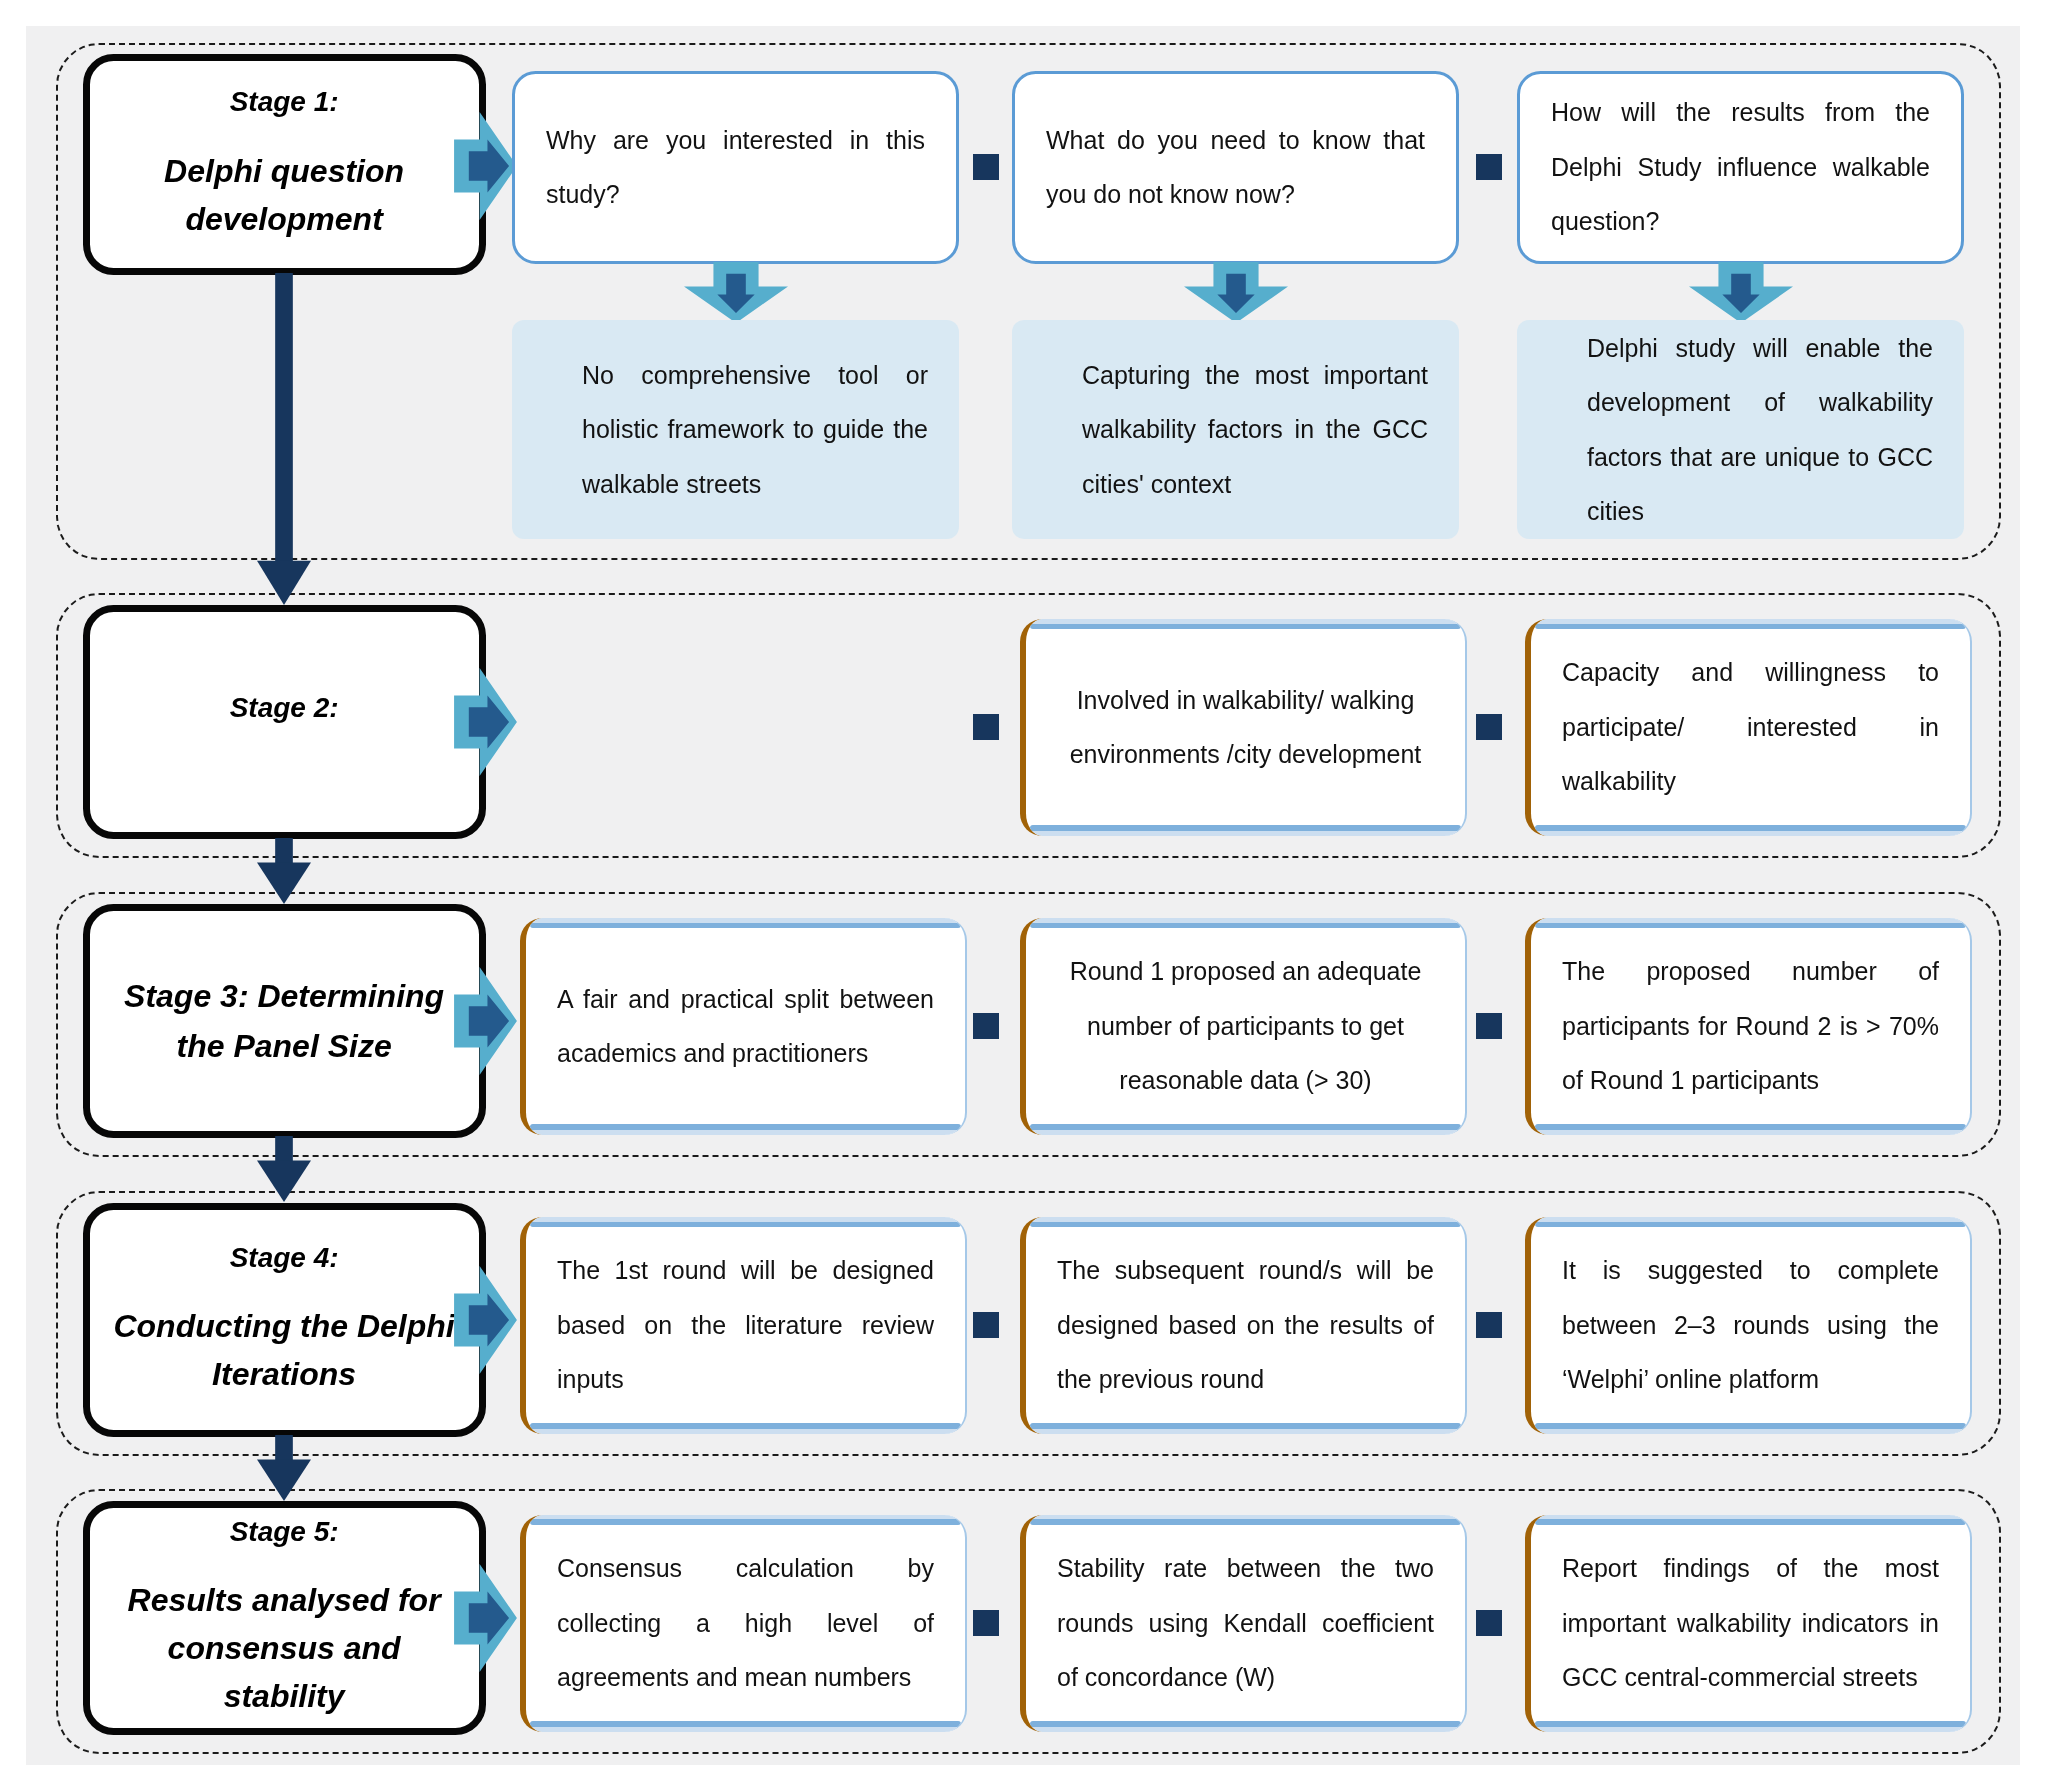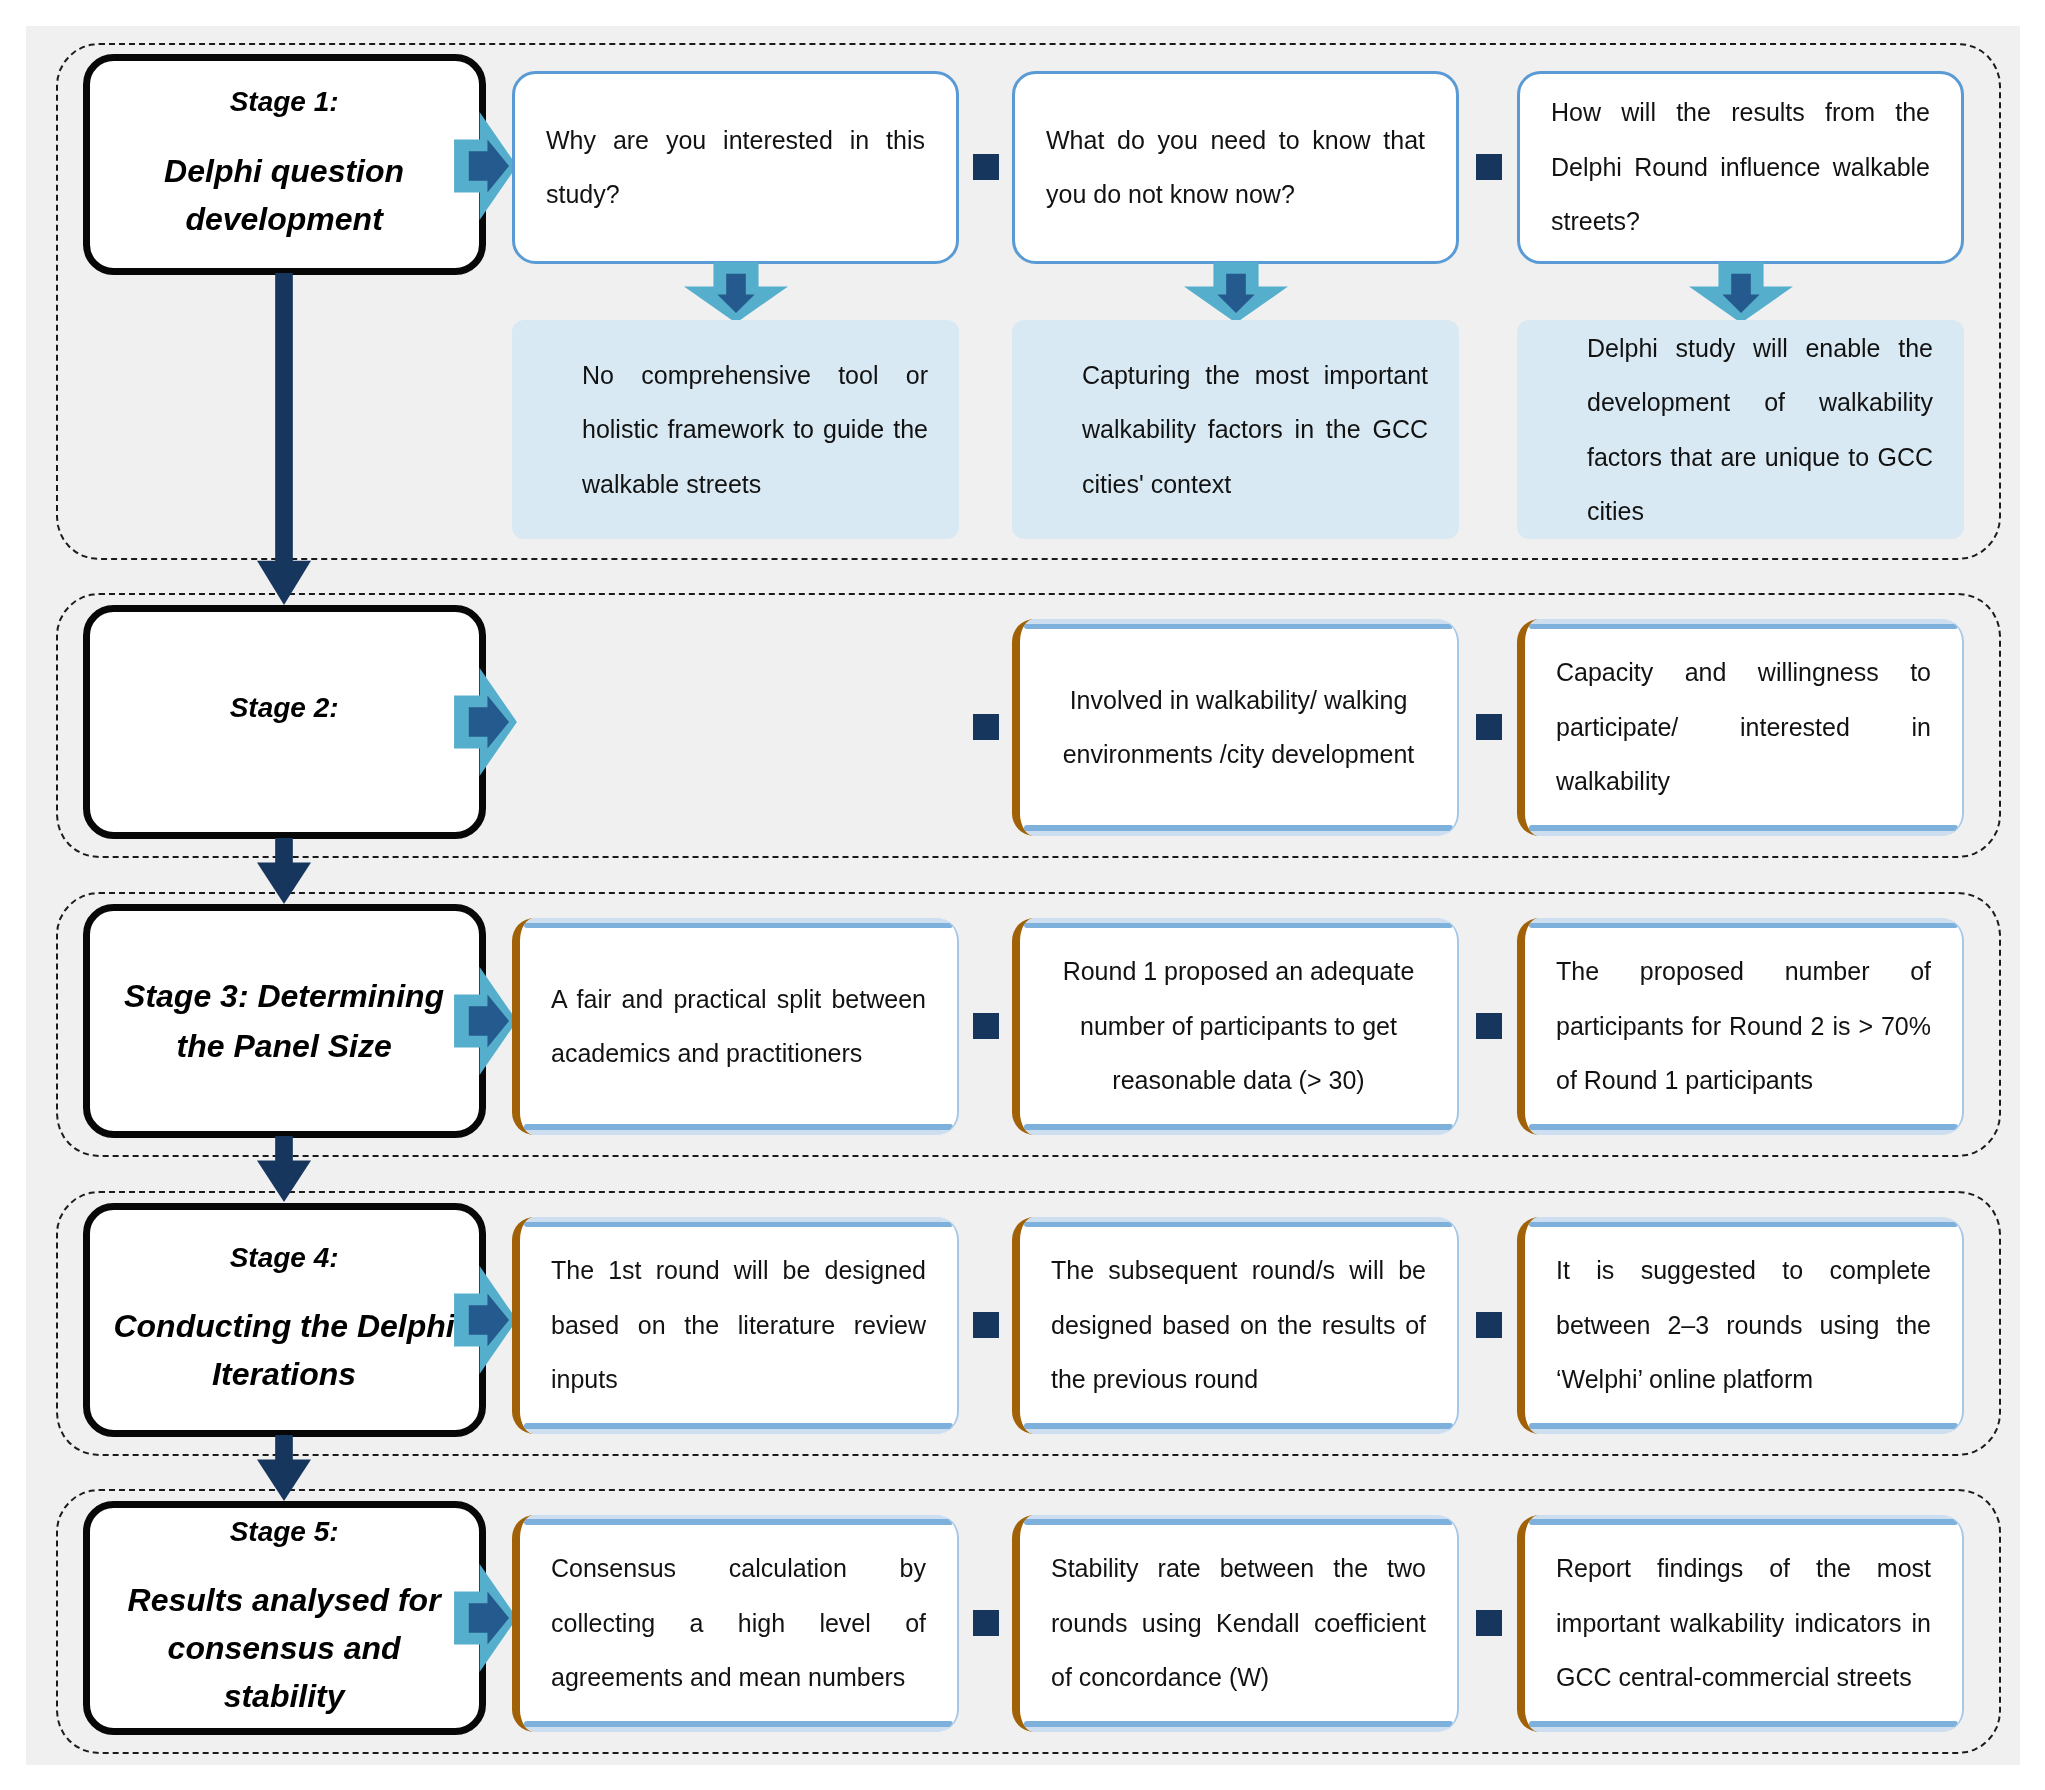"How will the results from" p { text: Round influence walkable streets -> Study influence walkable question }
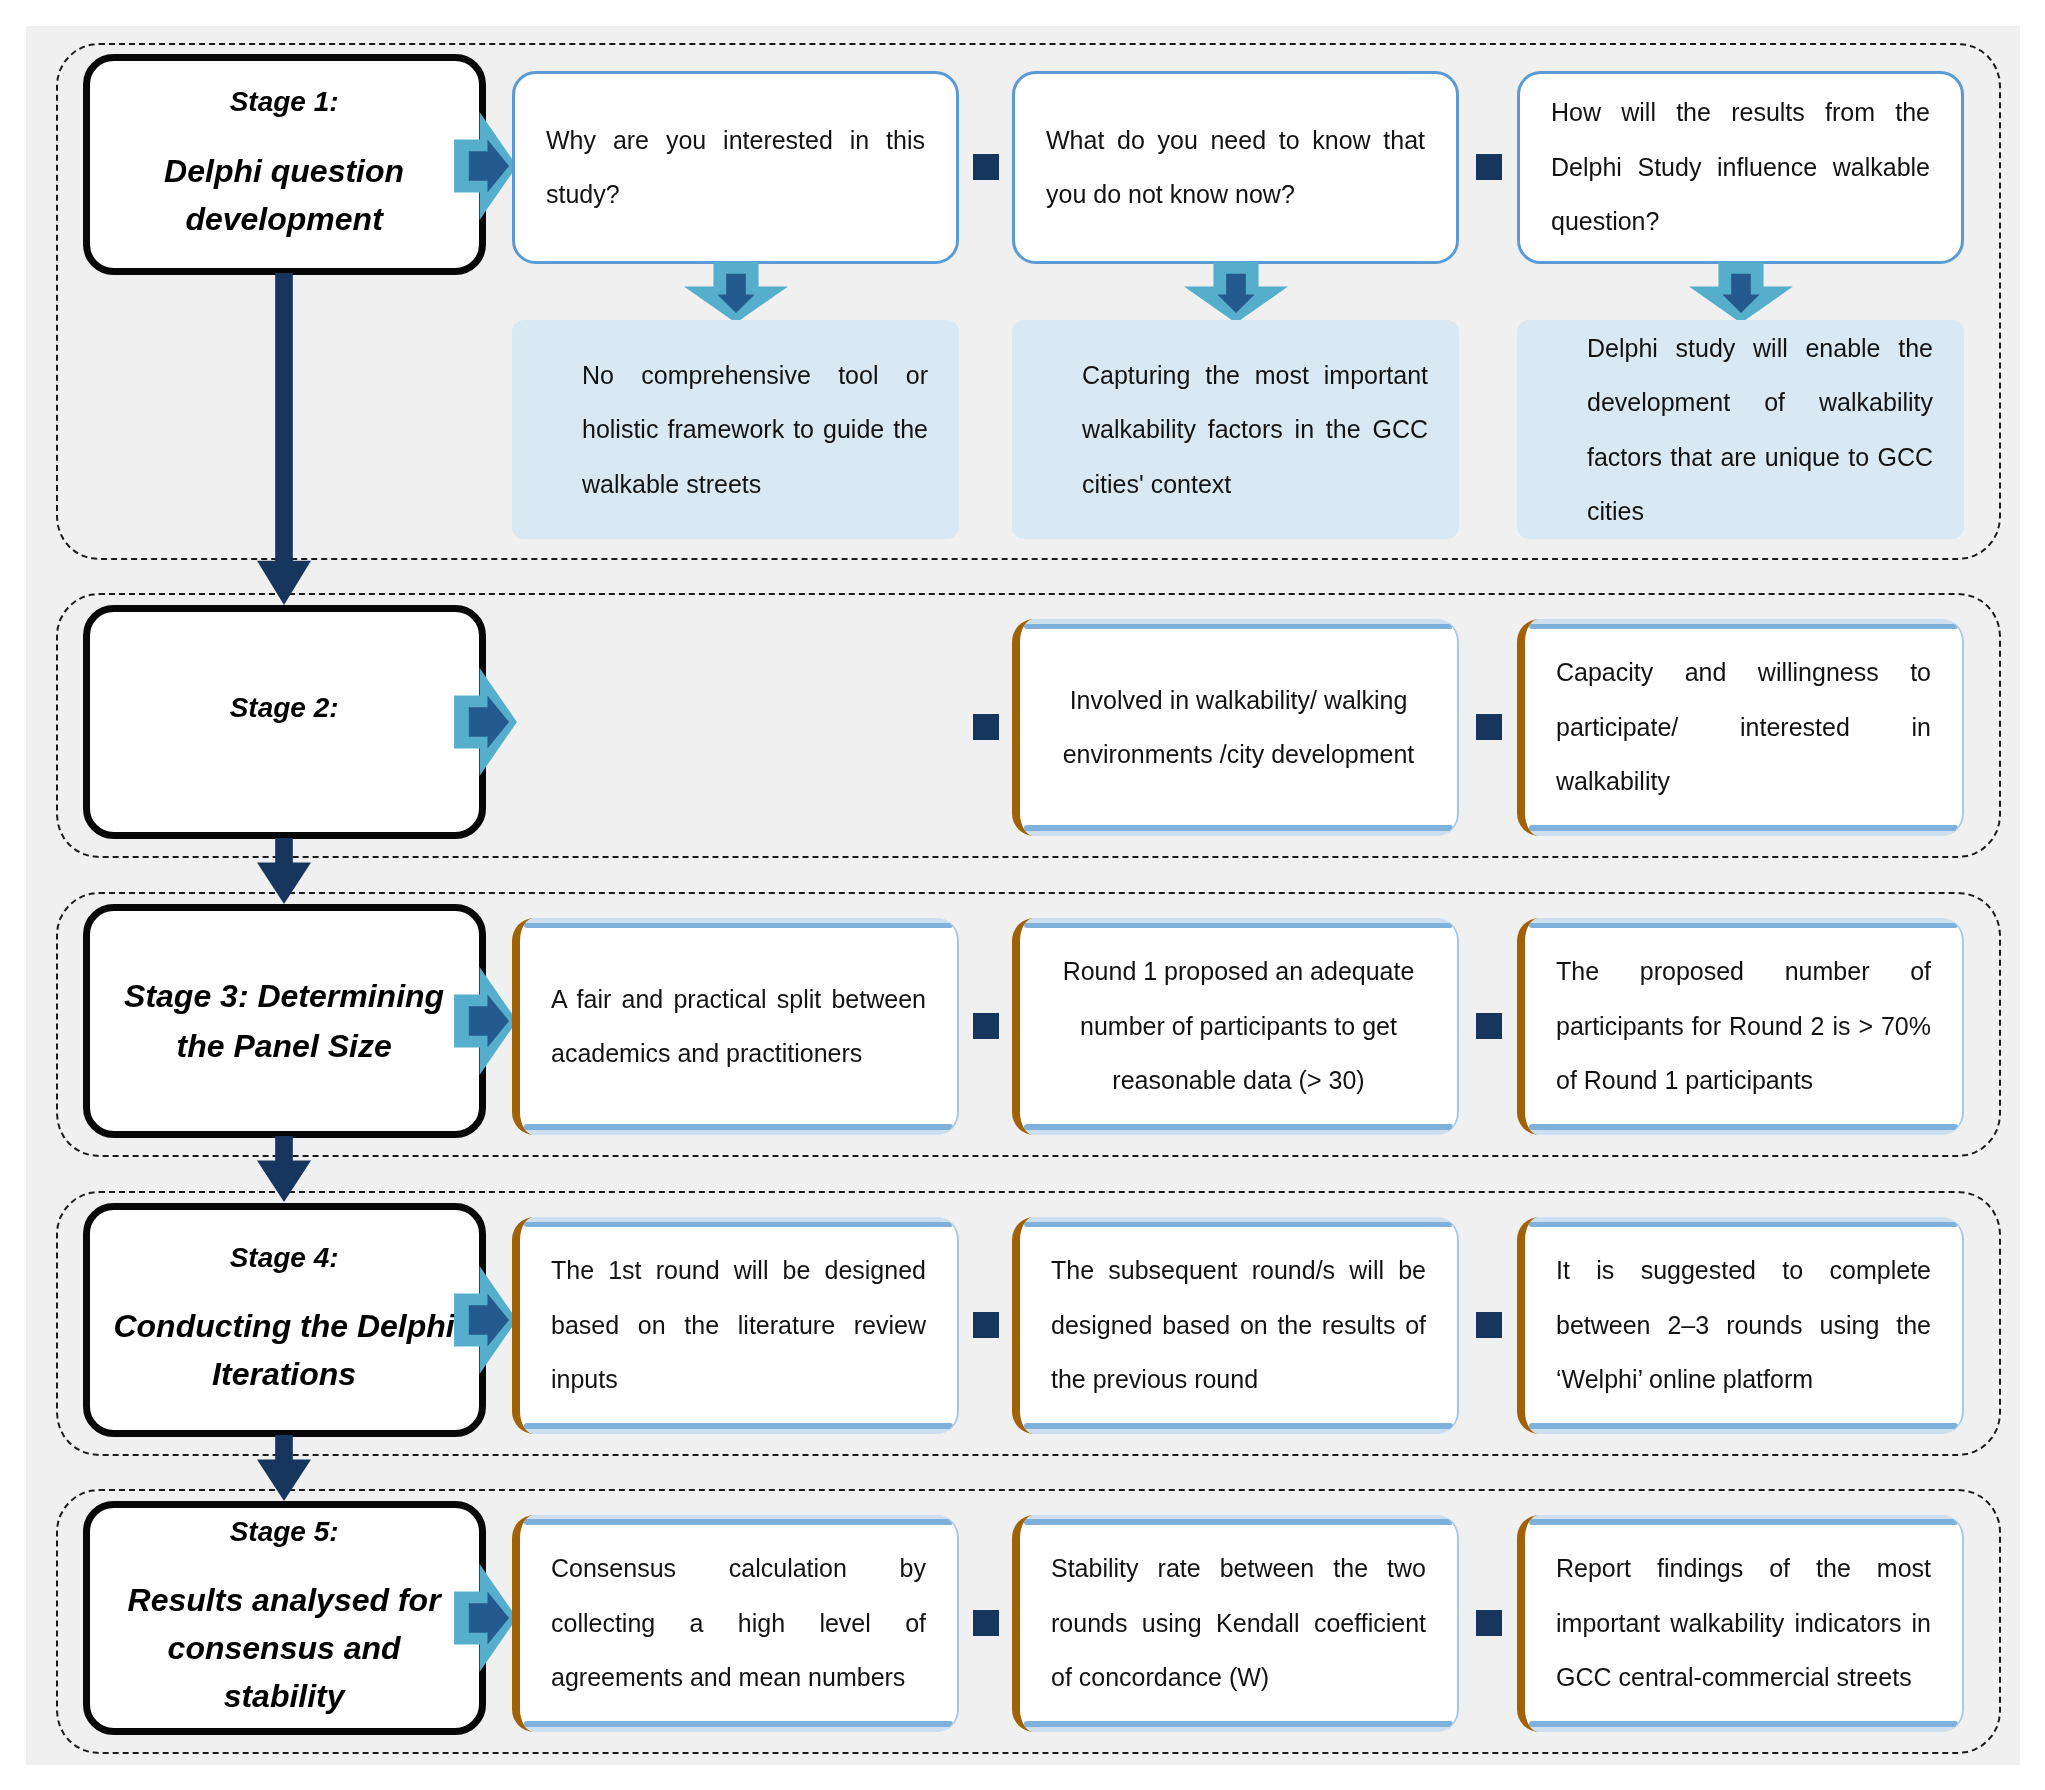"Capacity and willingness to participate/" .g25 .card { border-left: 8px solid #a16207 -> 6px solid #a16207; margin-left: none -> 8px }
